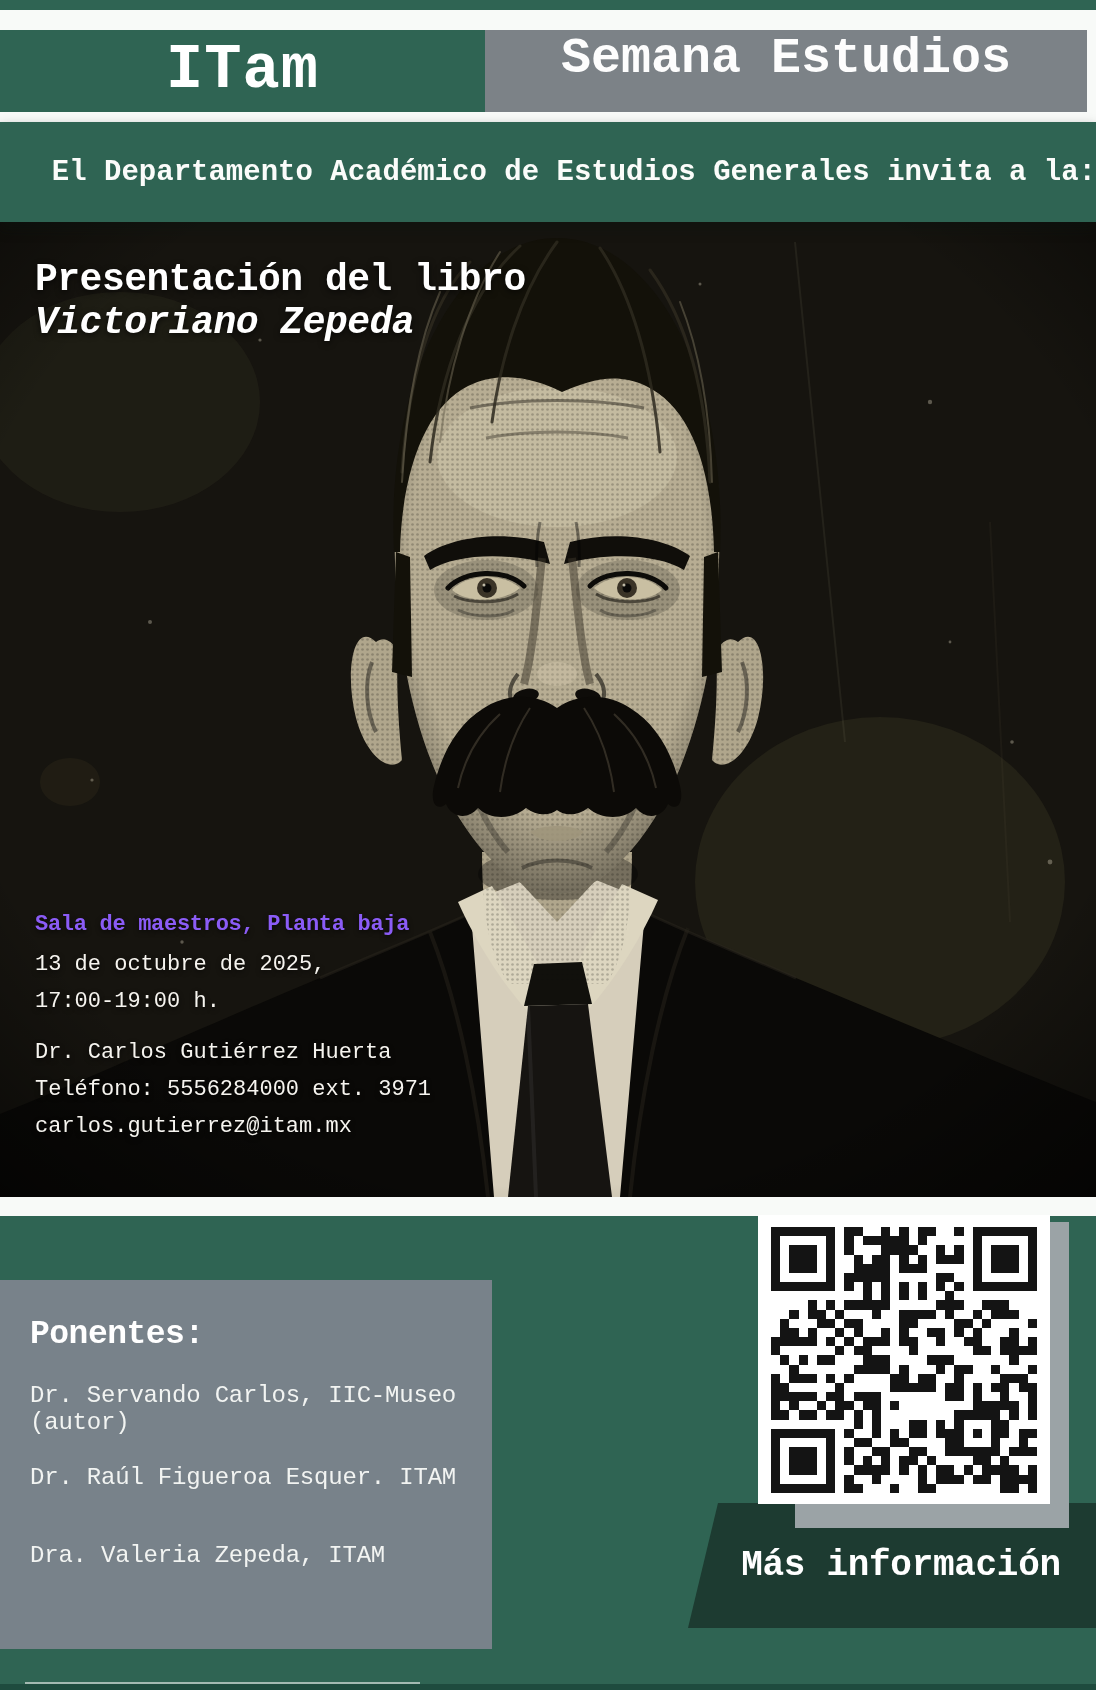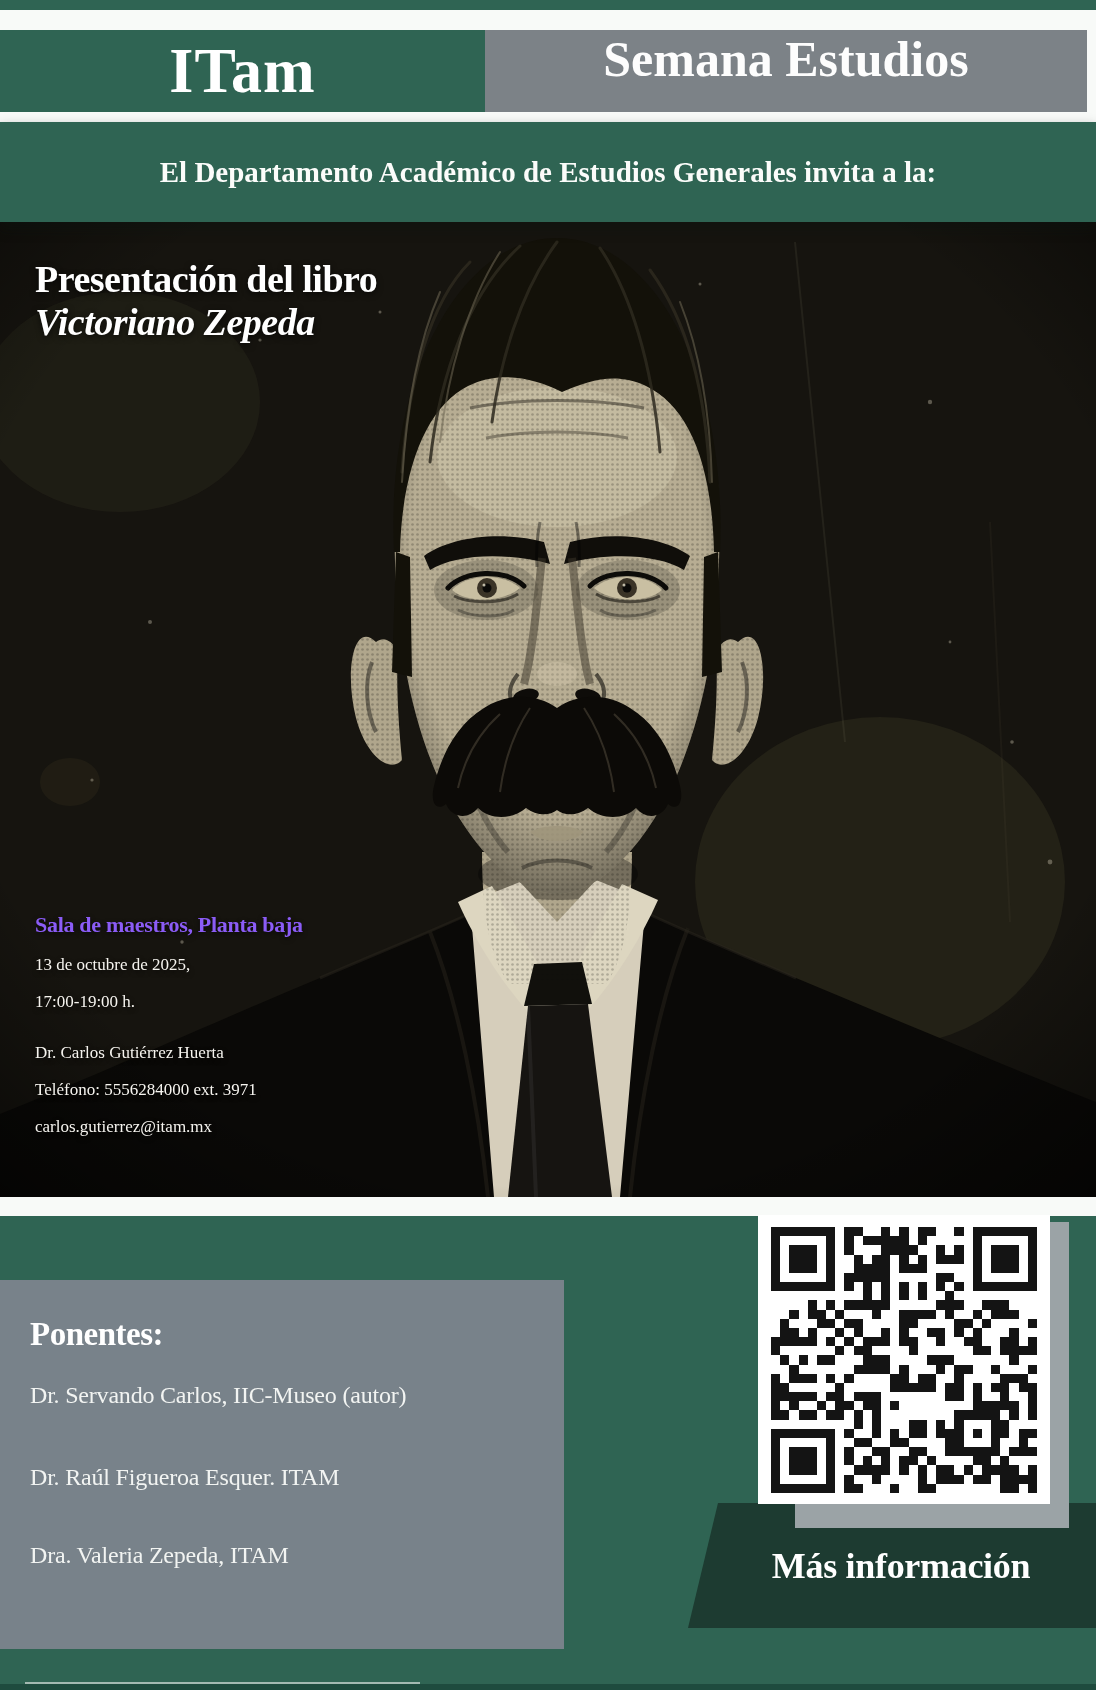"ITam" .poster { font-family: Liberation Serif, serif -> Liberation Mono, monospace }
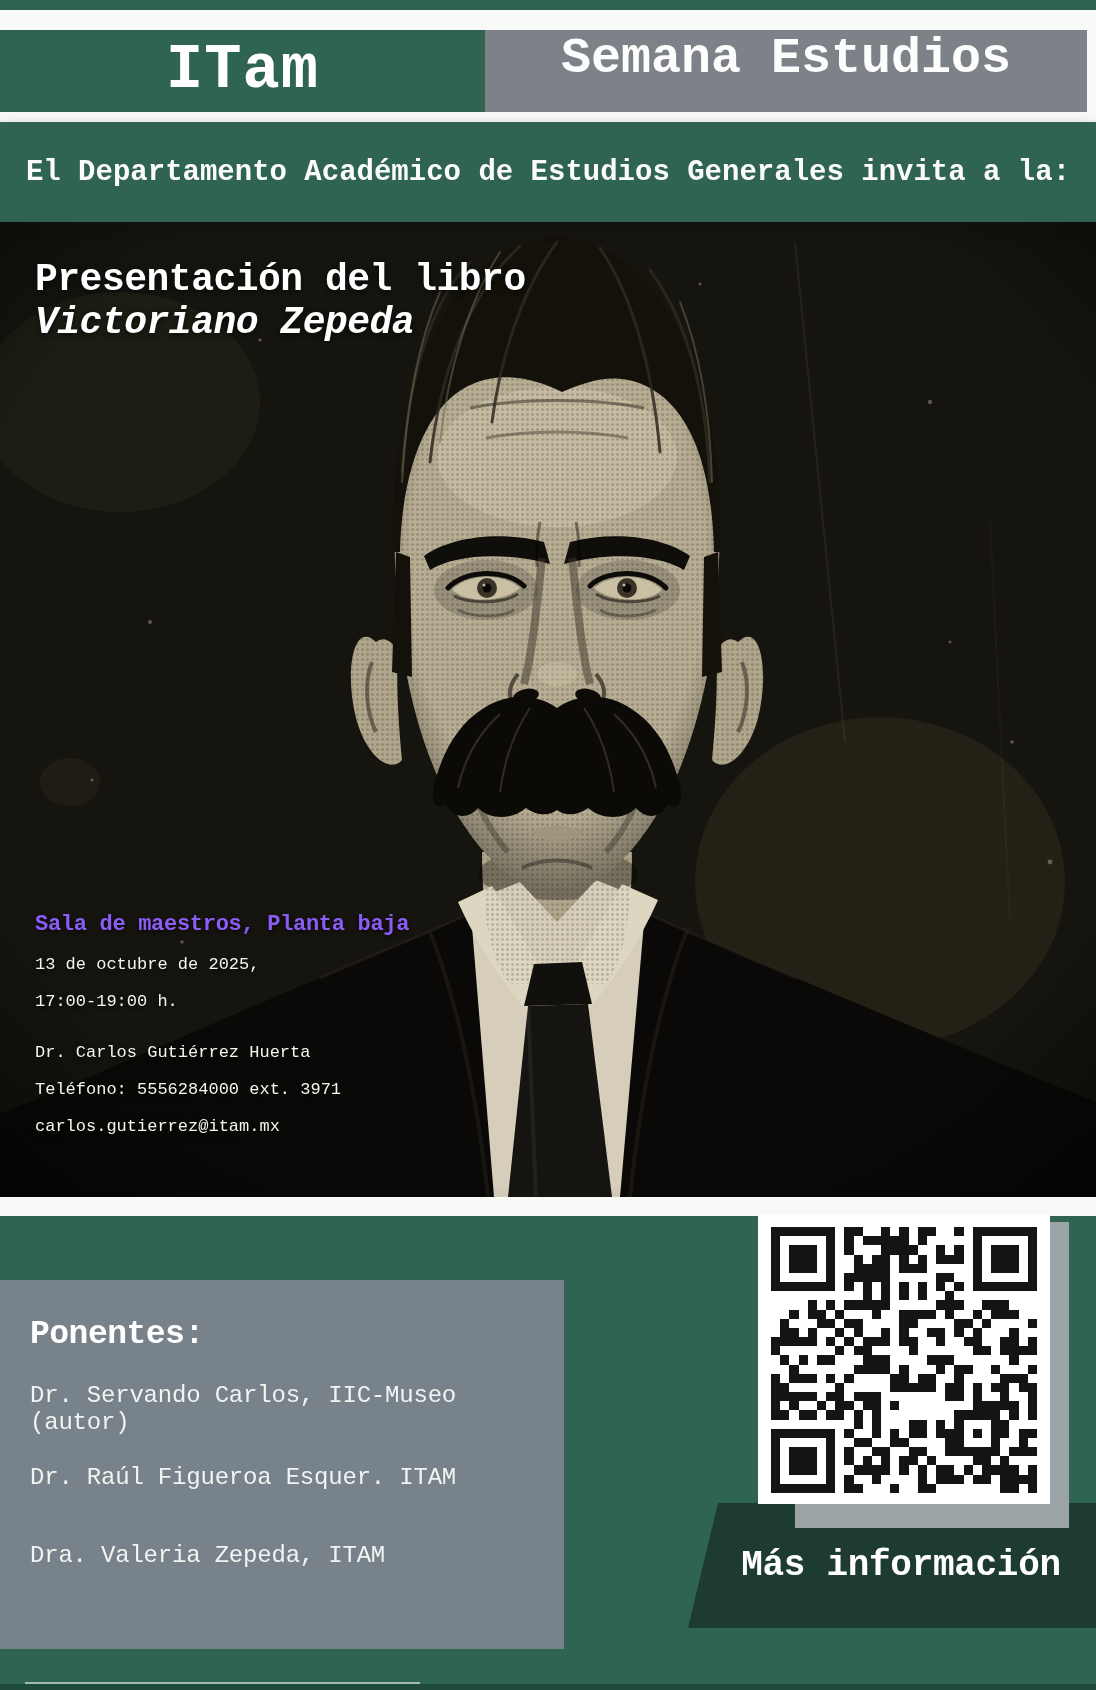"El Departamento Académico de Estudios" .invite-bar { justify-content: center -> flex-end }
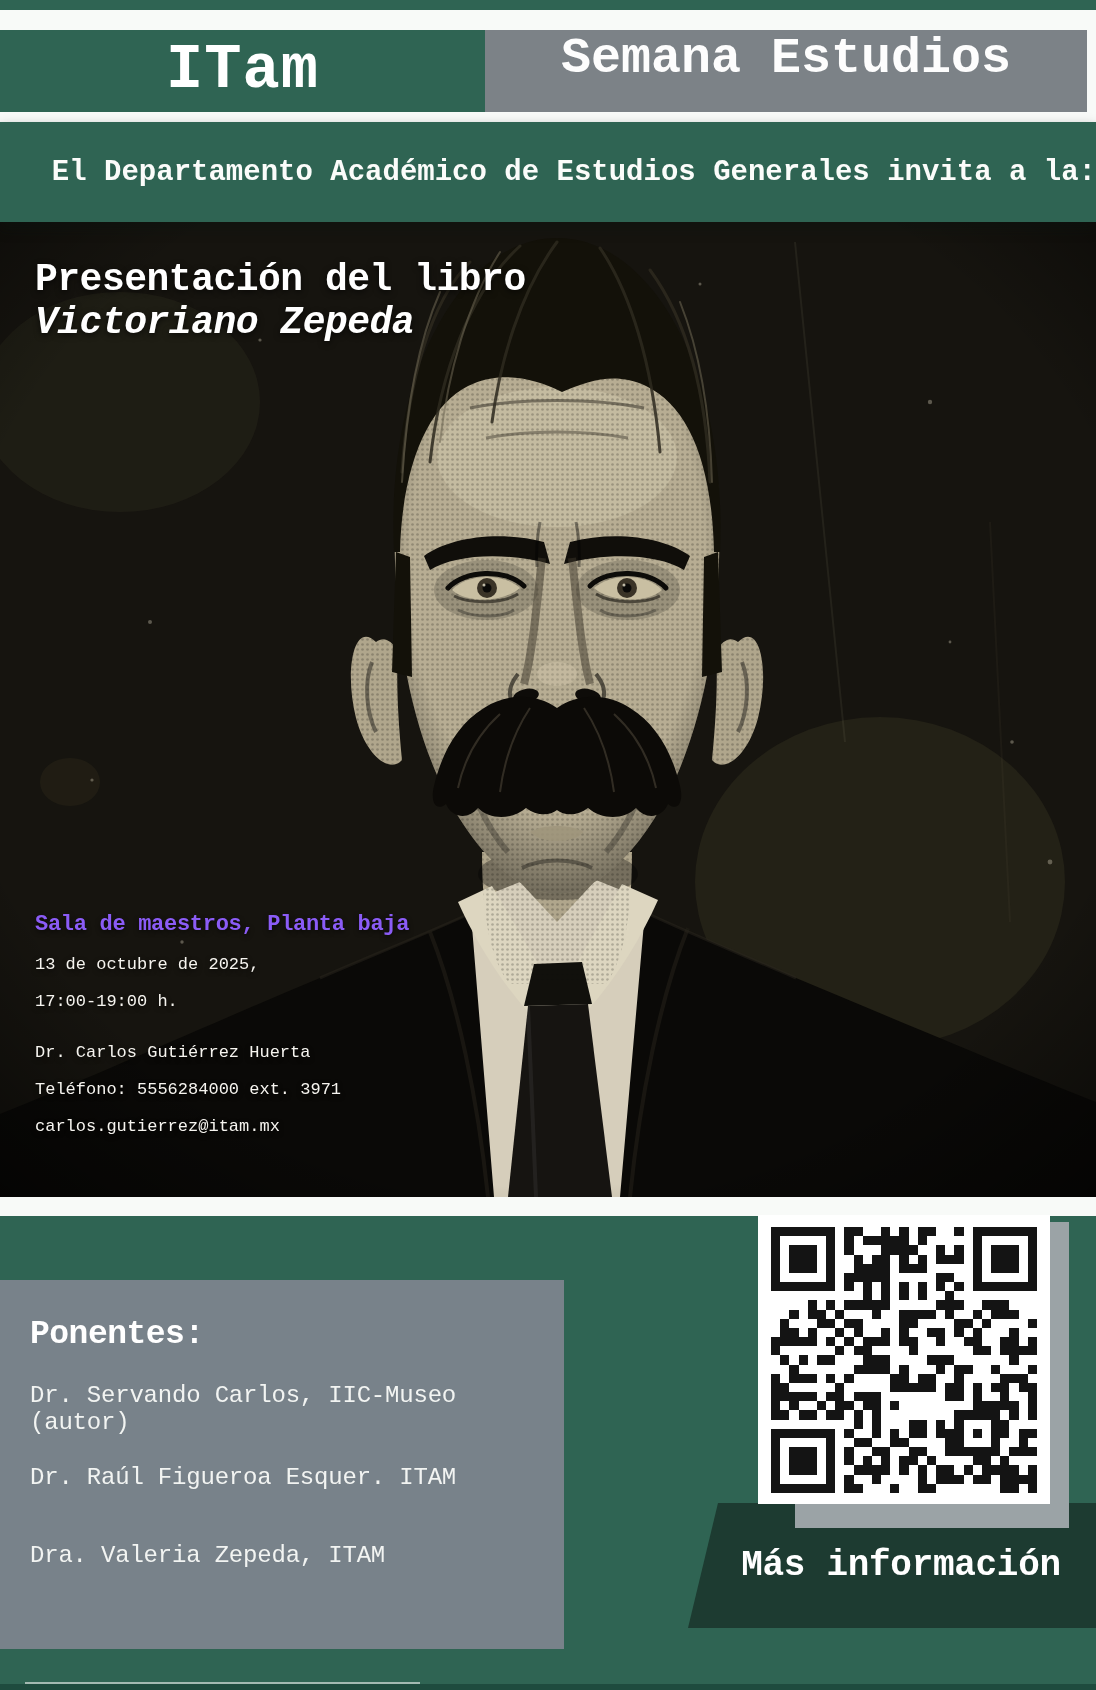"13 de octubre de 2025," .body-line { font-size: 17px -> 22px }
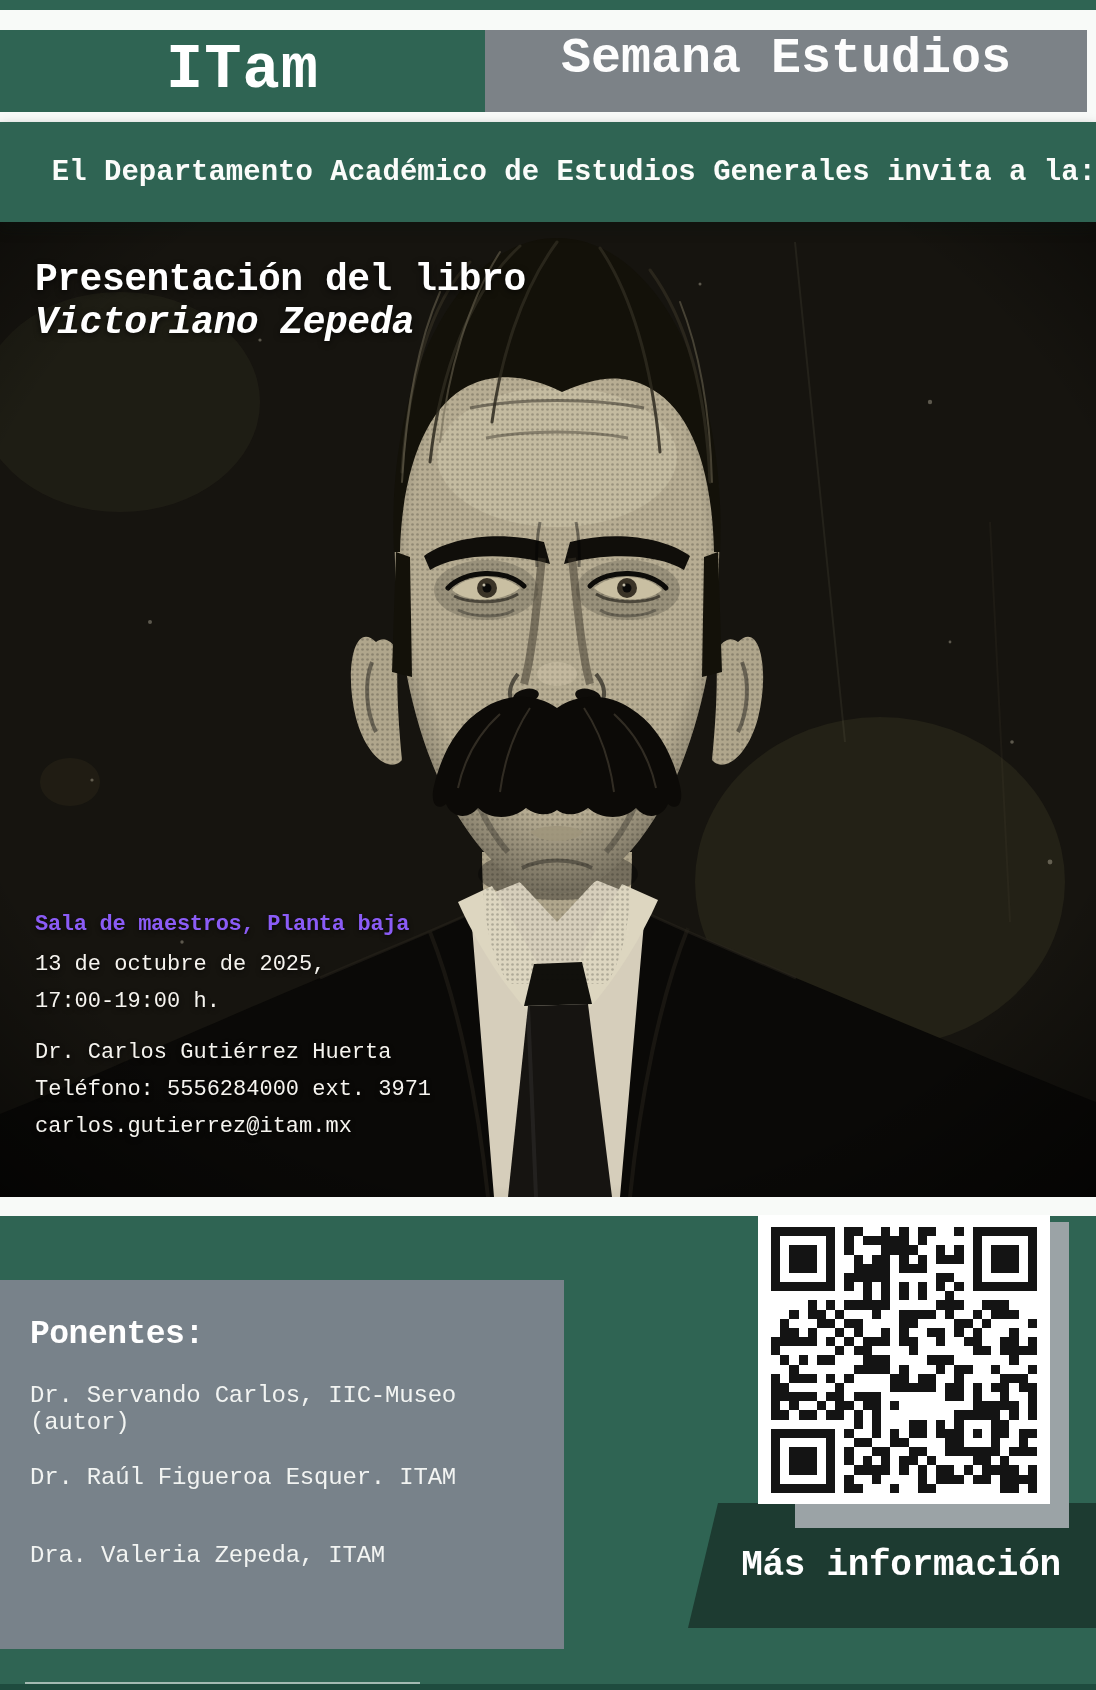"Ponentes:" .ponentes-box { width: 564px -> 492px }
